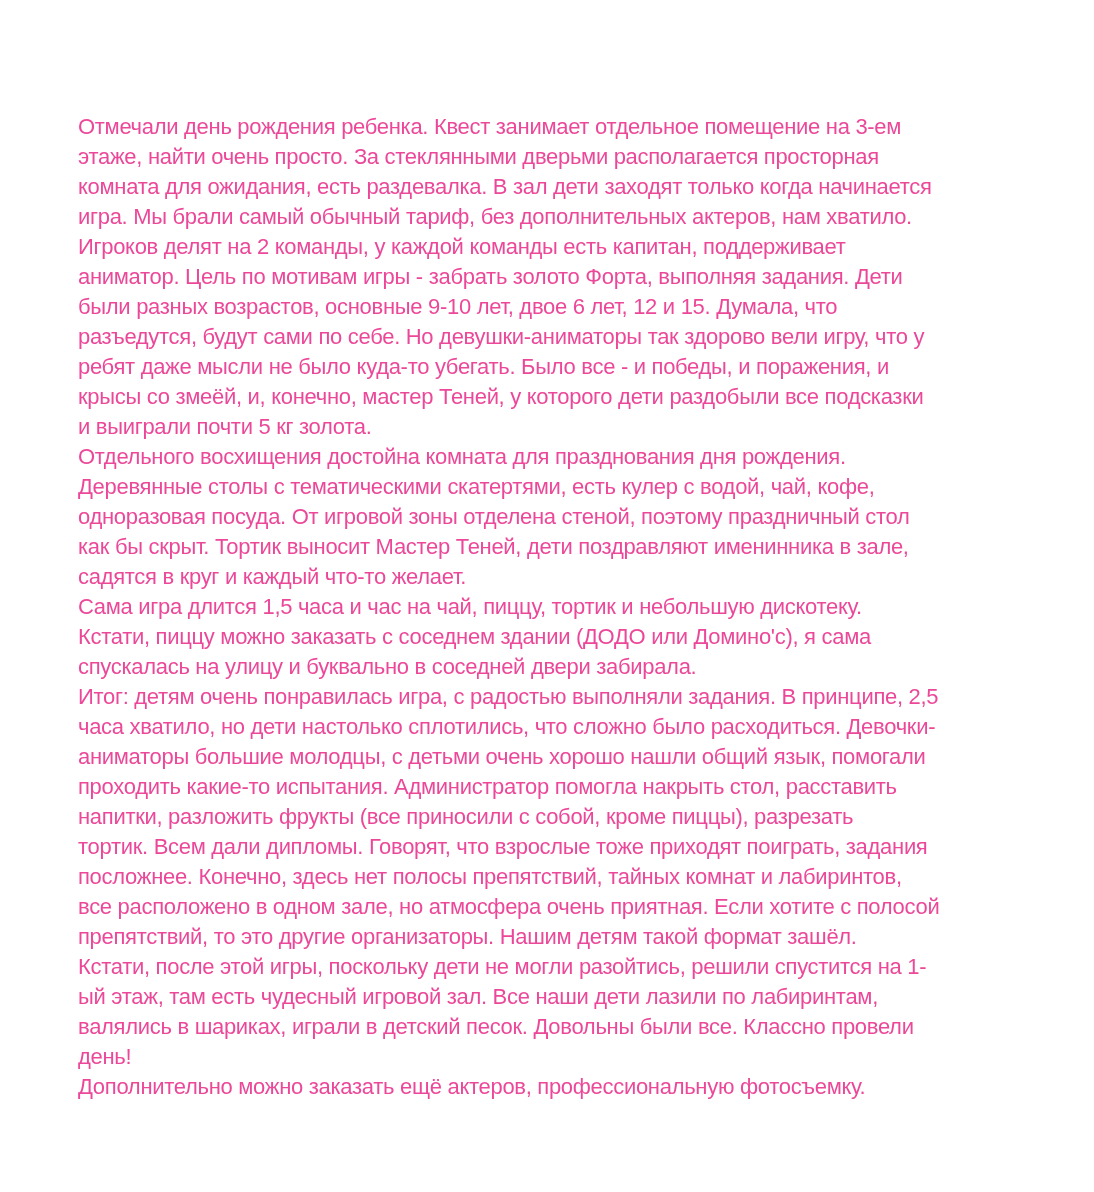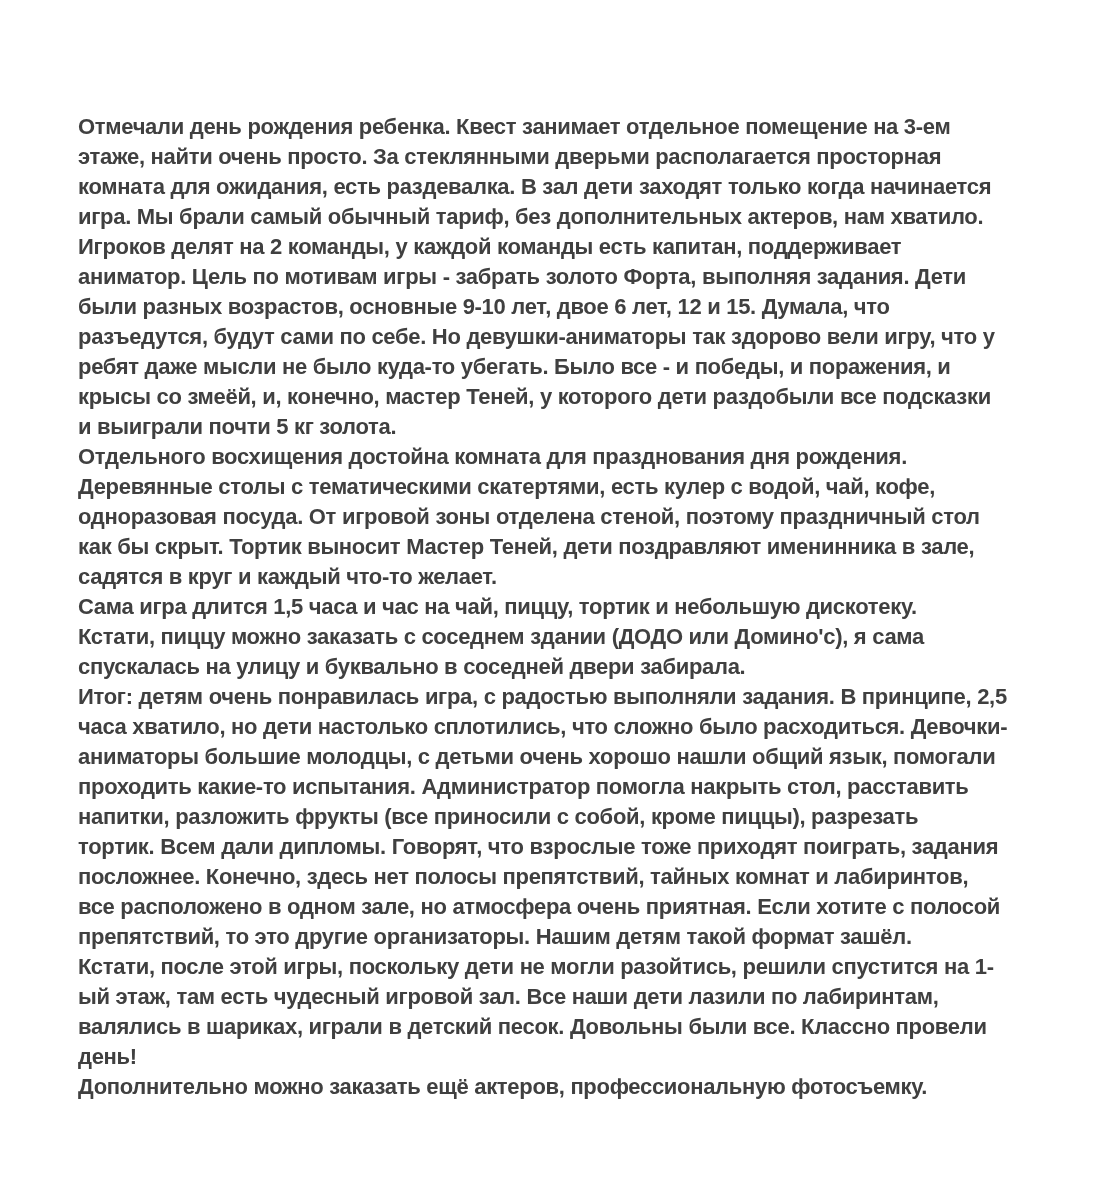"Отмечали день рождения ребенка. Квест" .review-text { color: #404040 -> #ec4899; font-weight: 700 -> 400 }
